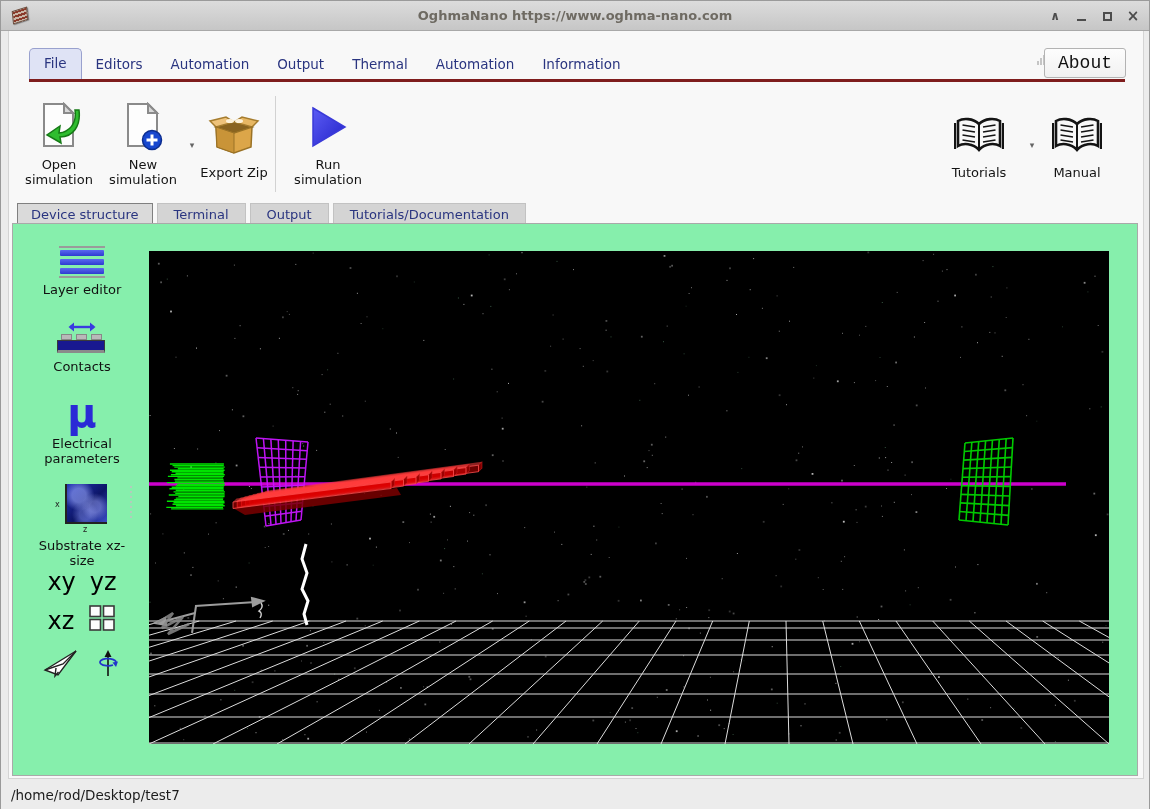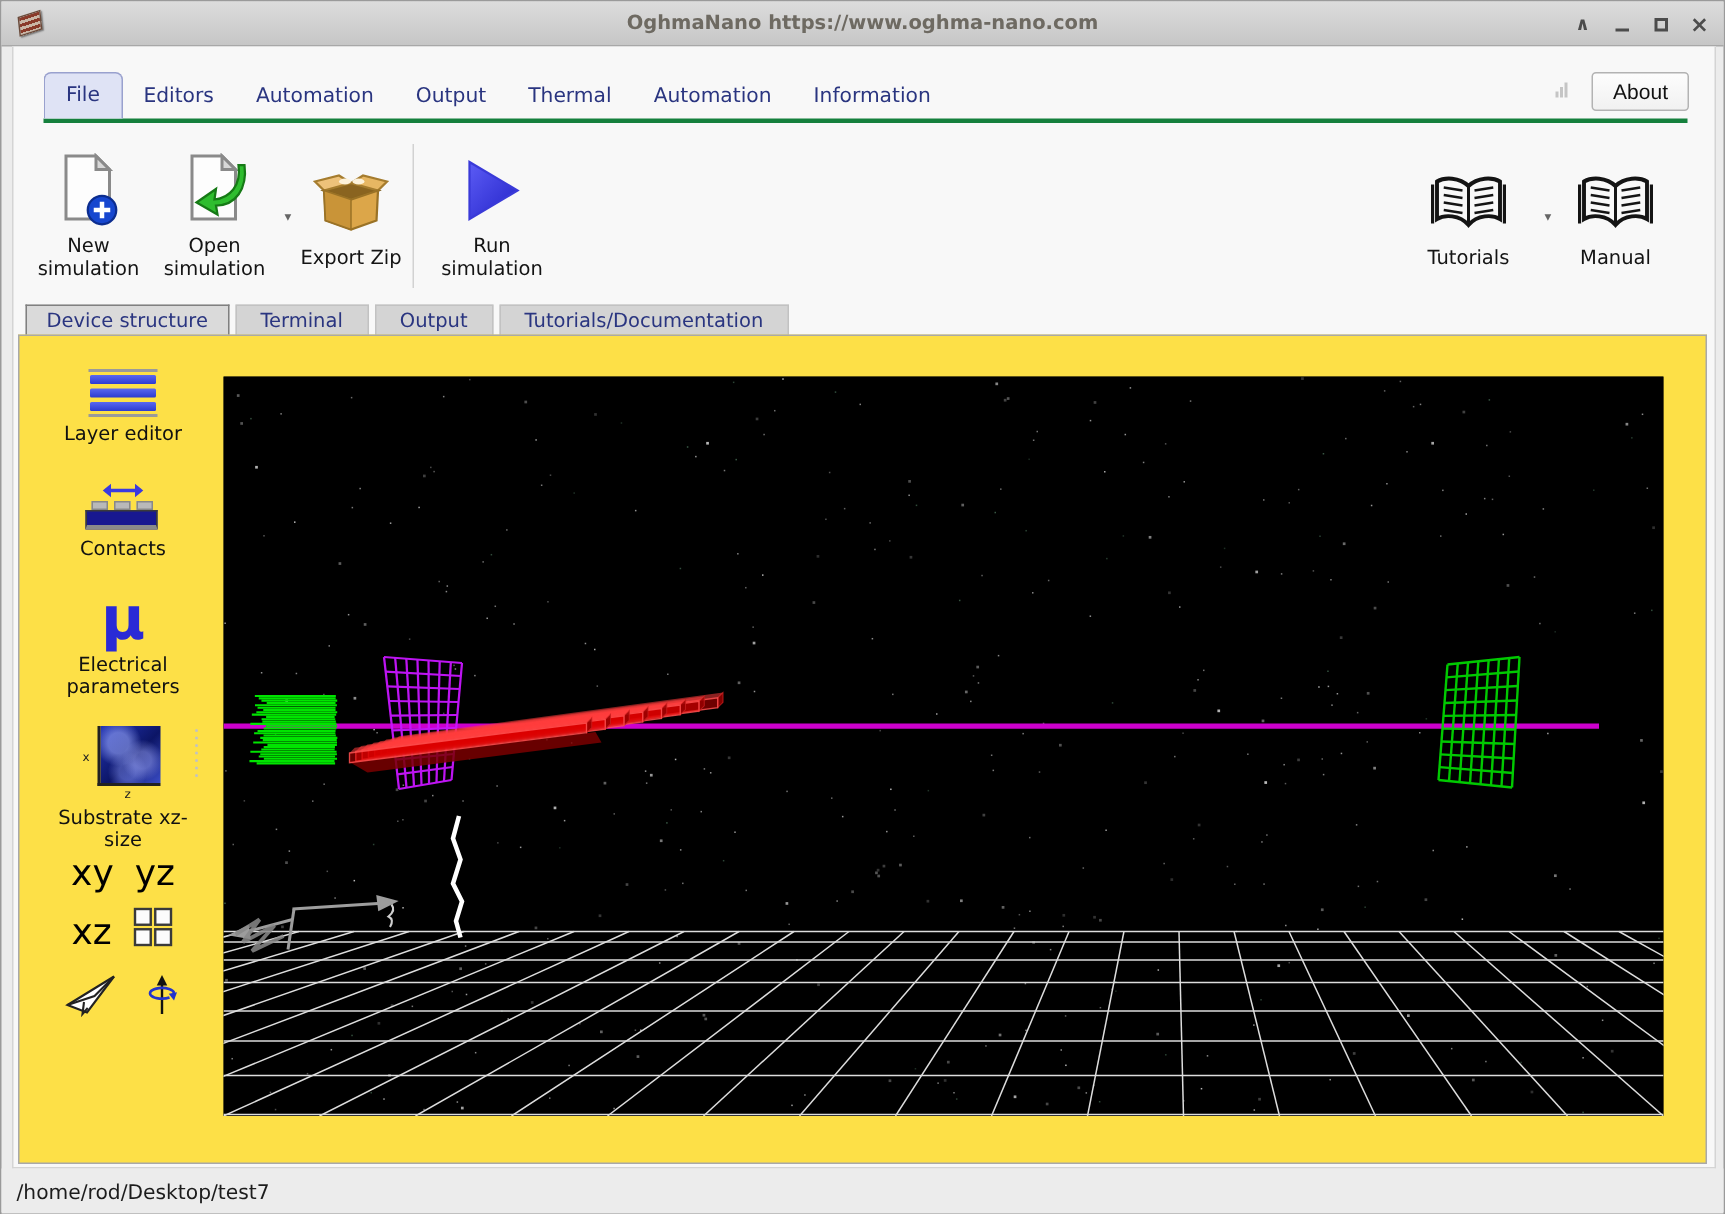"File" .menubar { border-bottom: 3px solid #15803d -> 3px solid #7f1d1d }
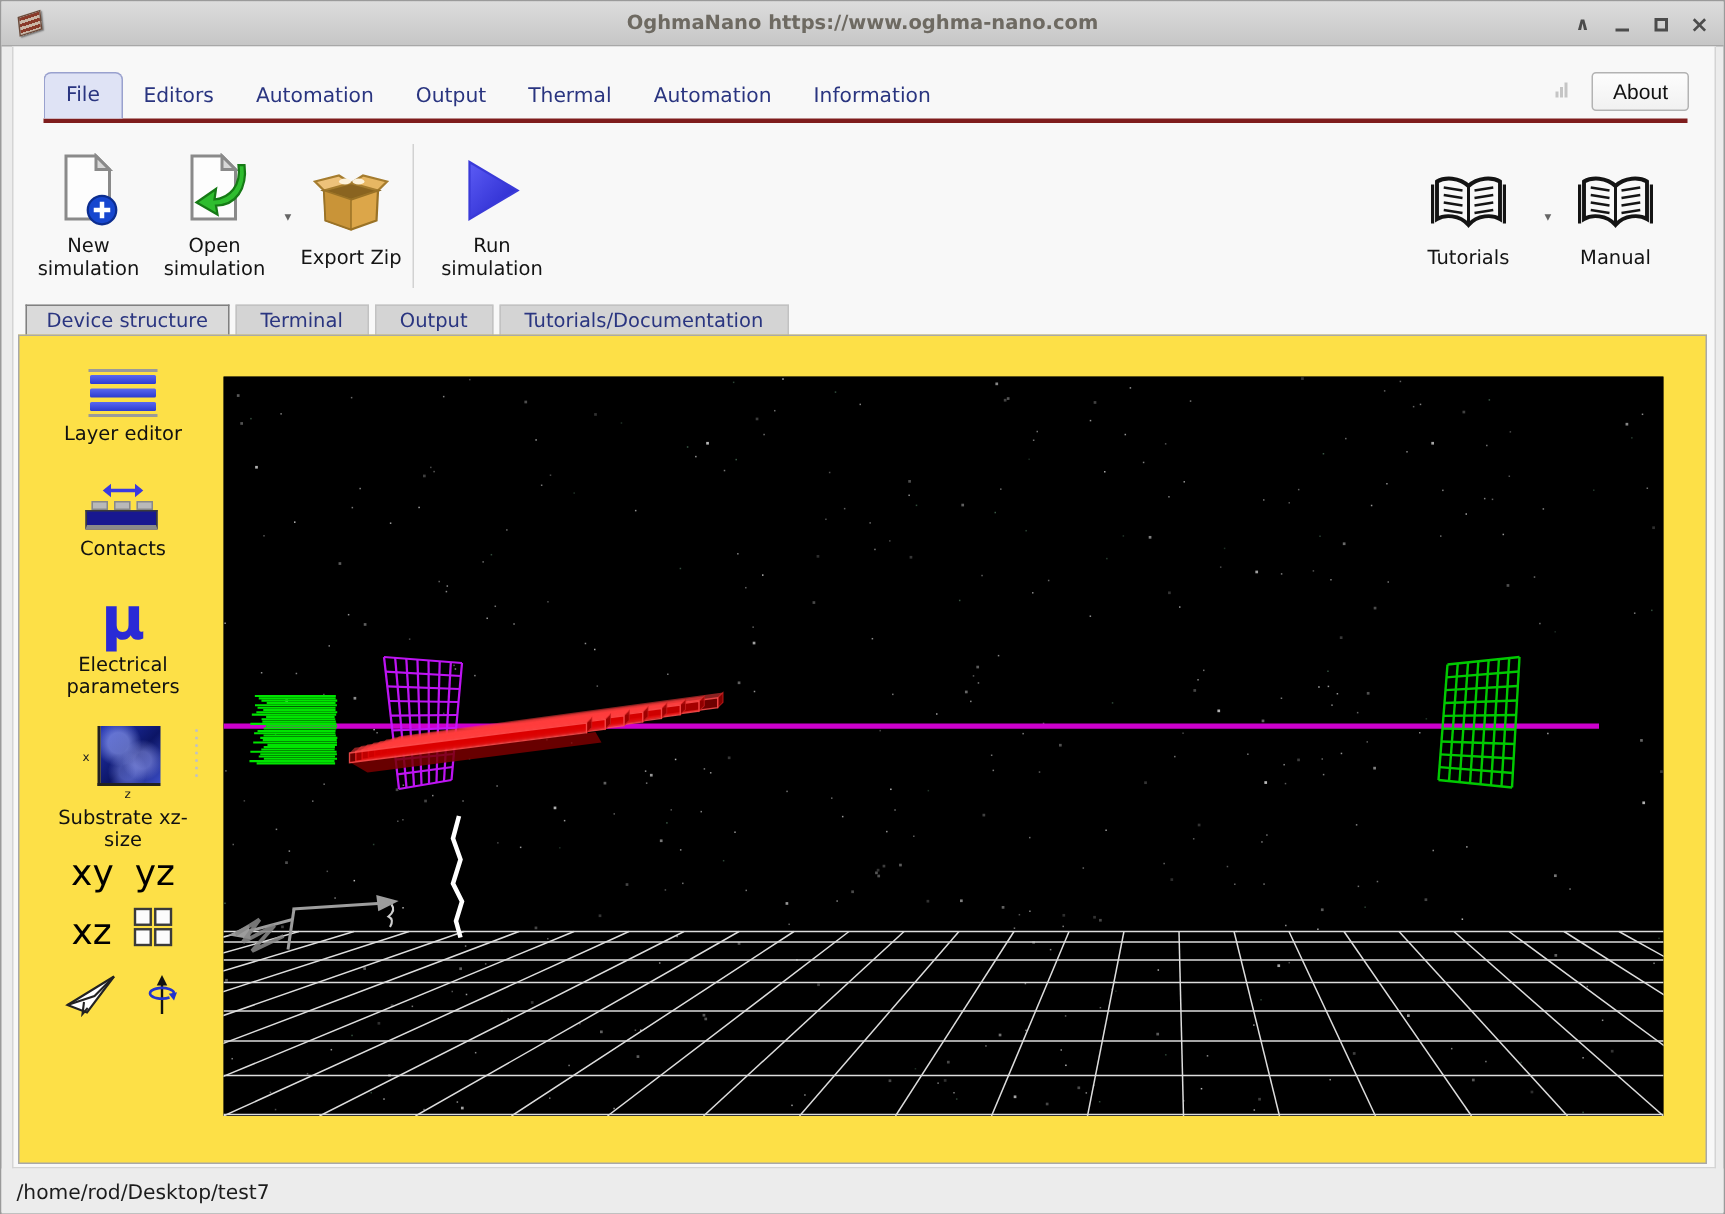"About" .about-btn { font-family: Liberation Sans, sans-serif -> Liberation Mono, monospace; font-size: 14px -> 18px }
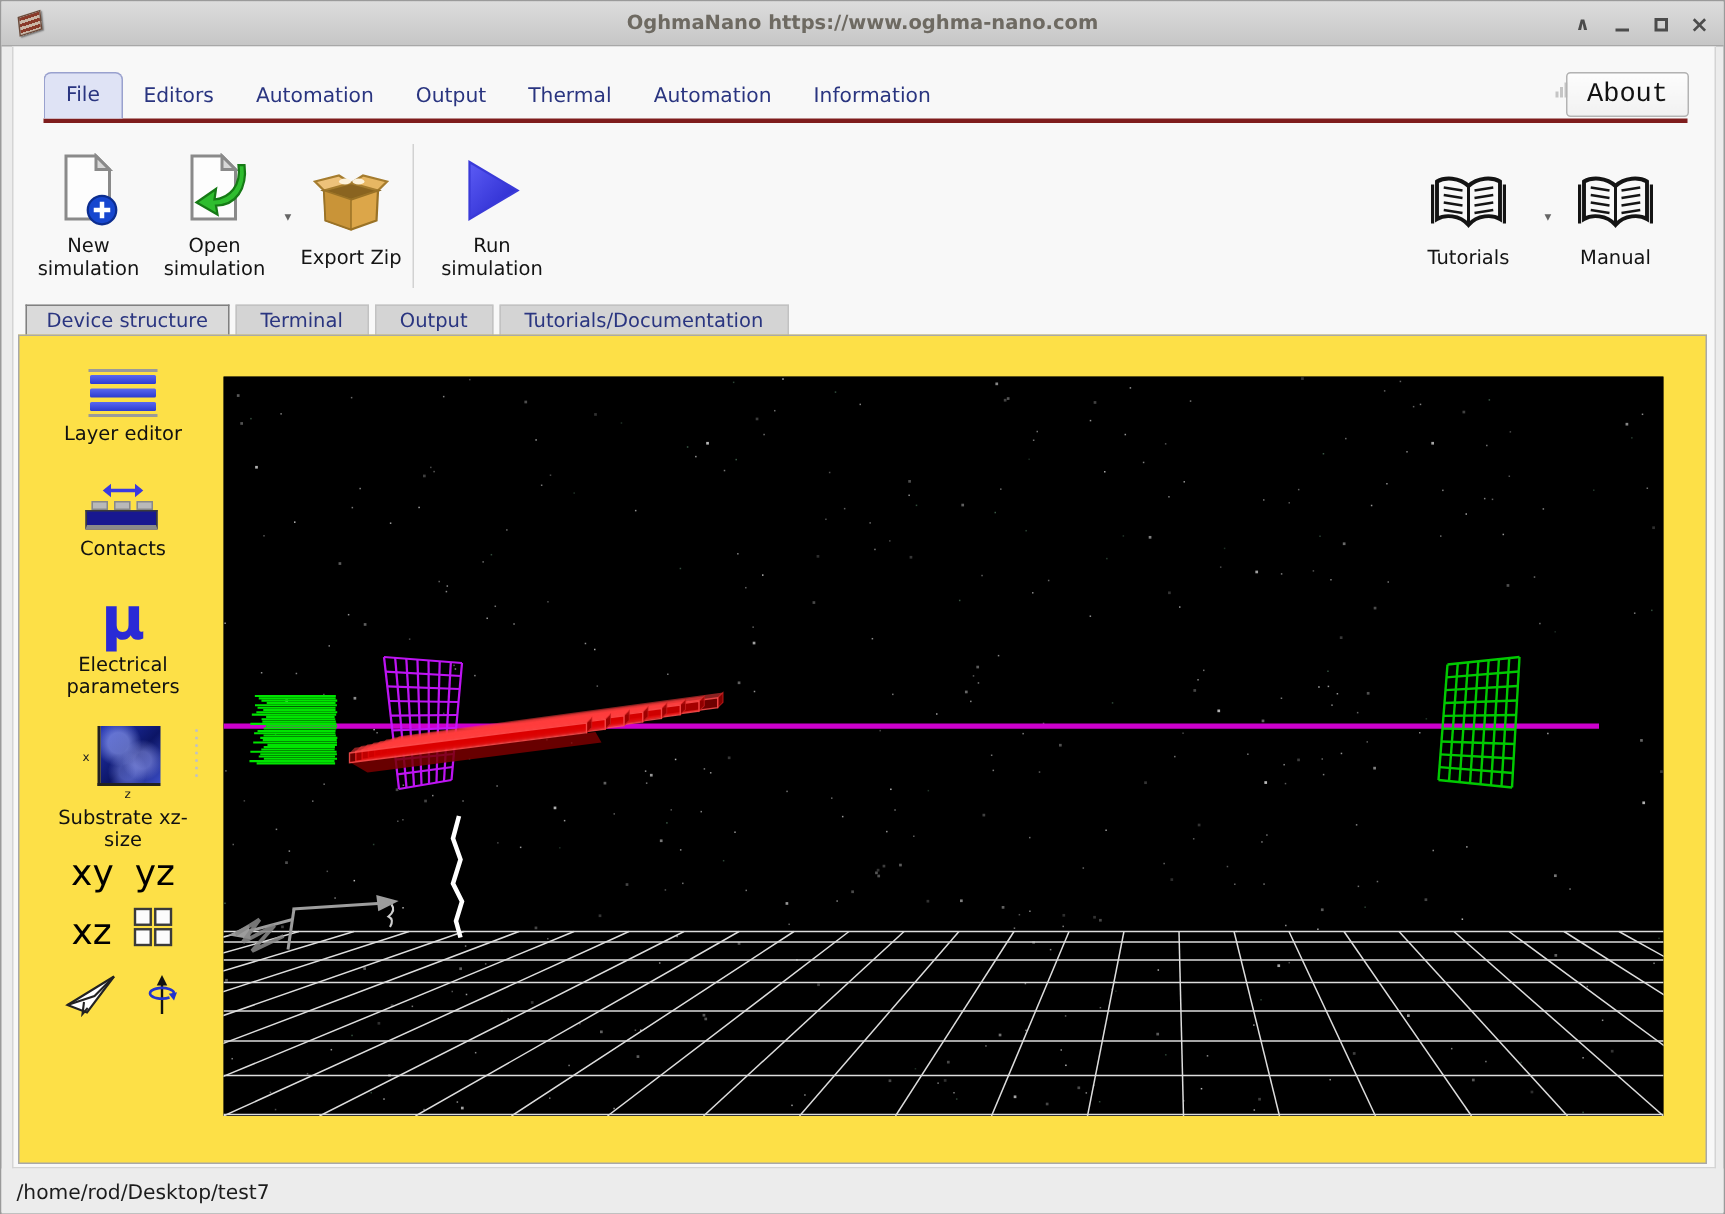"New simulation" div.tool-btn { order: before "Open simulation" -> after "Open simulation" }
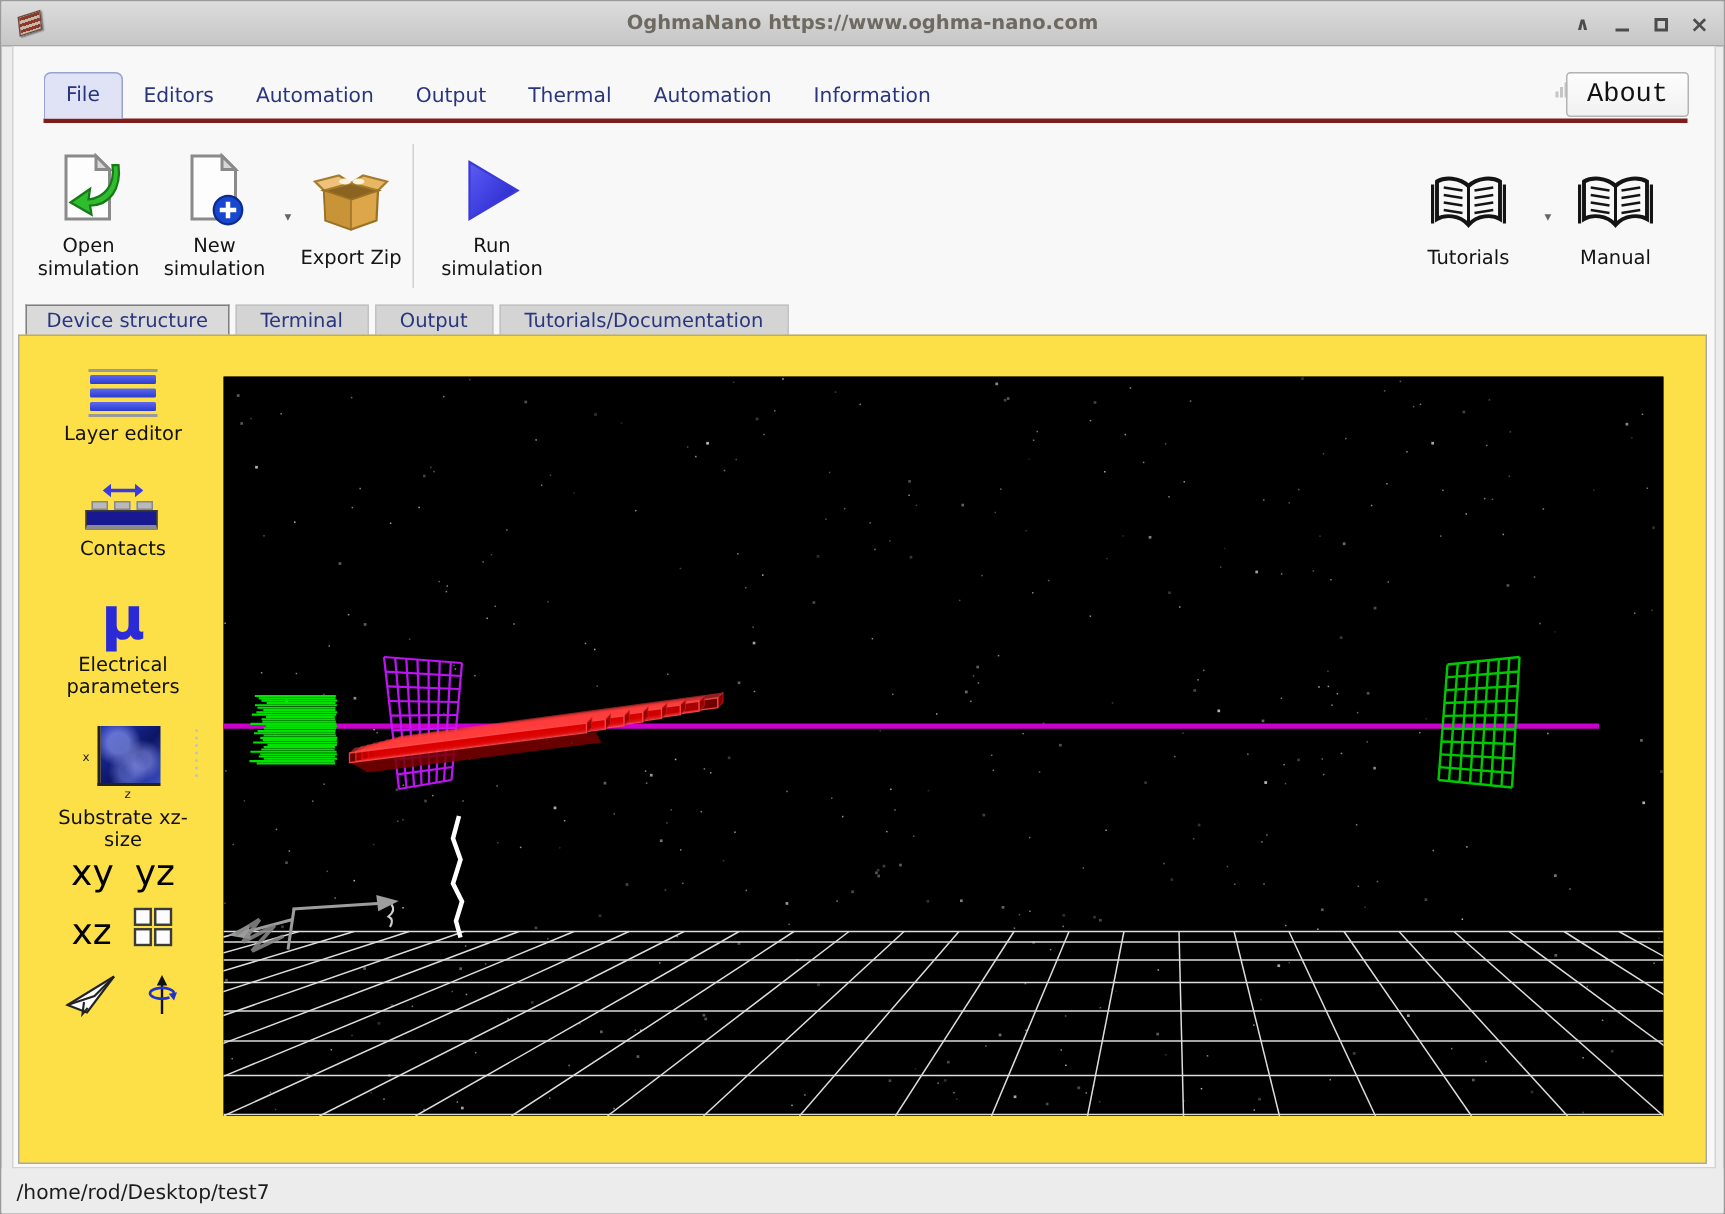"Layer editor" .panel { background: #fde047 -> #86efac }
